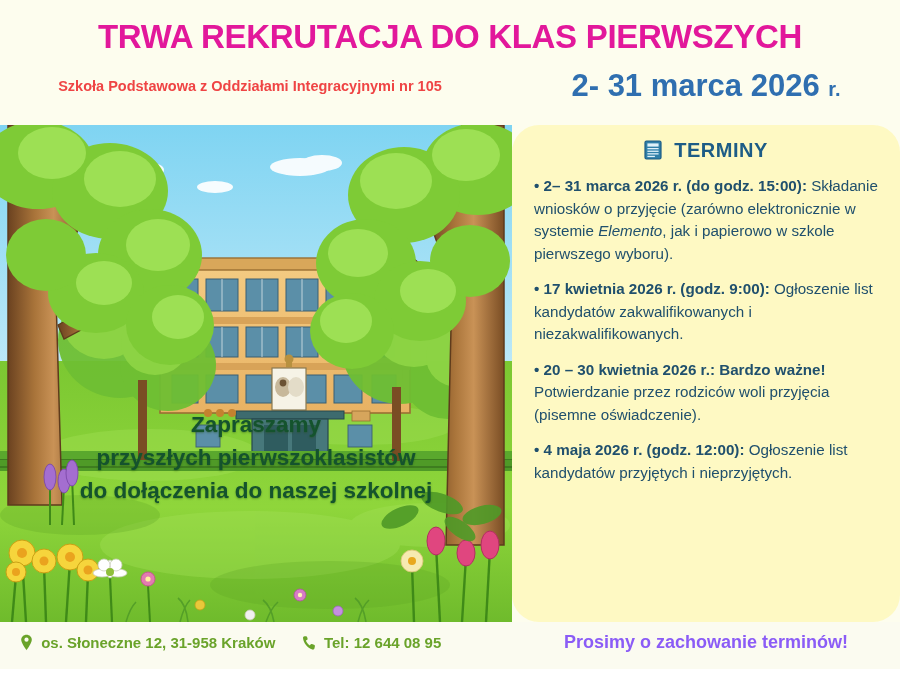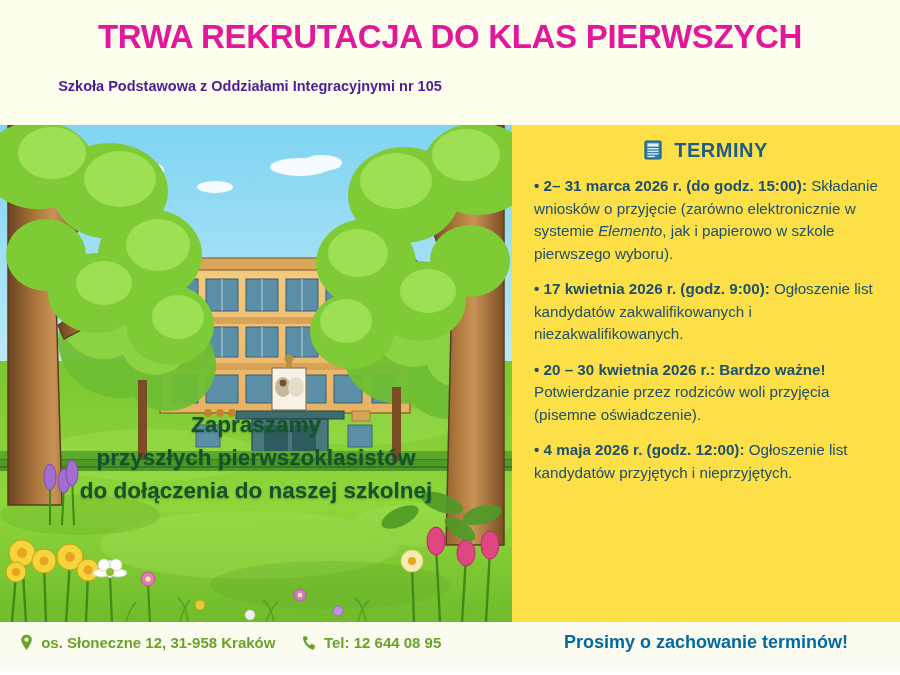"Szkoła Podstawowa z Oddziałami" #school-name { color: #4c1d95 -> #ef4444 }
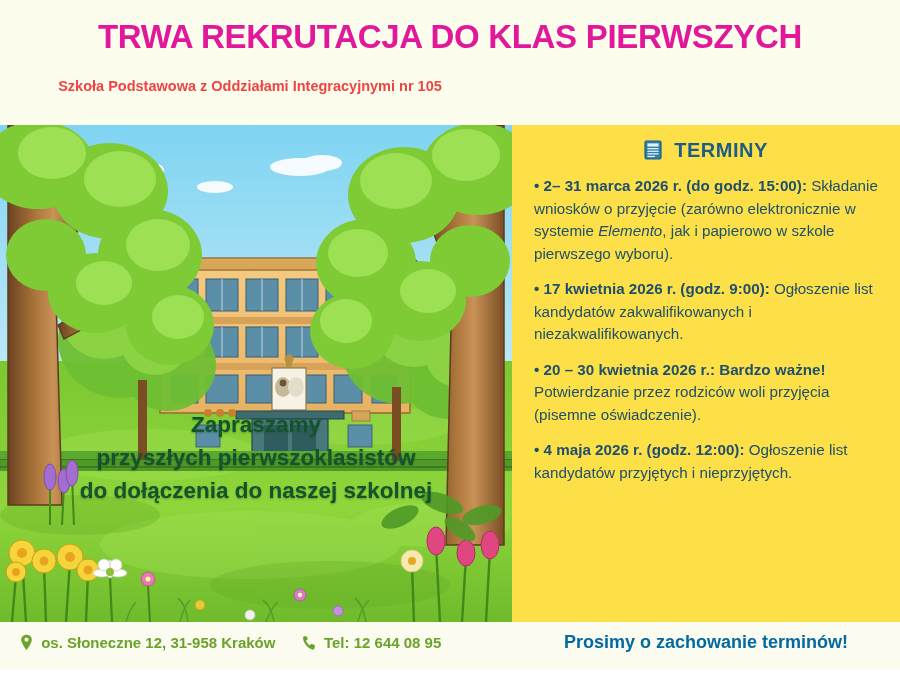"2- 31 marca 2026 r." div { html: none -> <div> <span>2- 31 marca 2026</span> <span>r.</span> </div> }
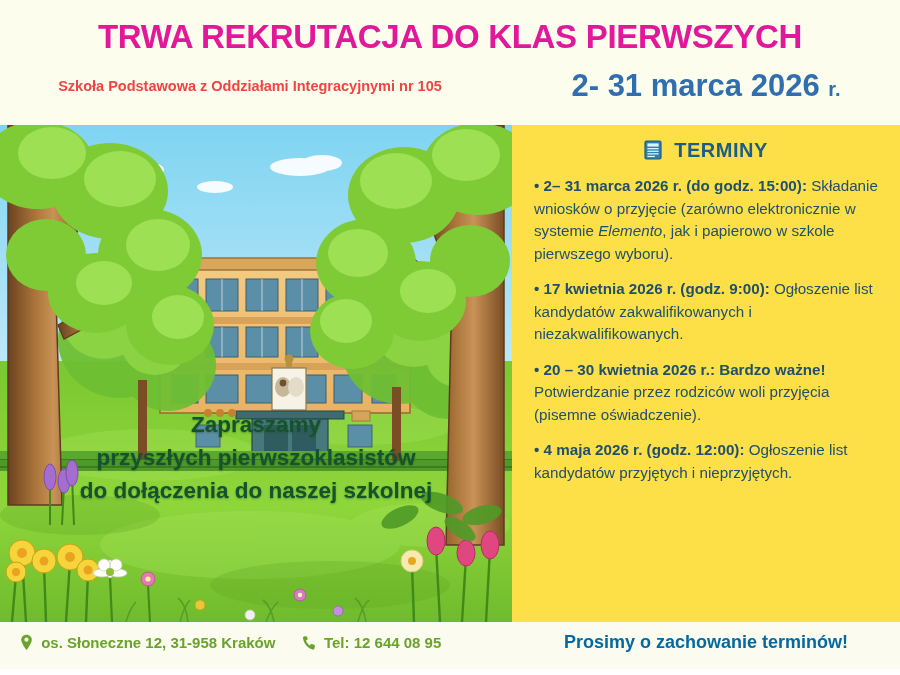"TERMINY" #terms-panel { background: #fde047 -> #fef9c3; border-radius: none -> 27px }
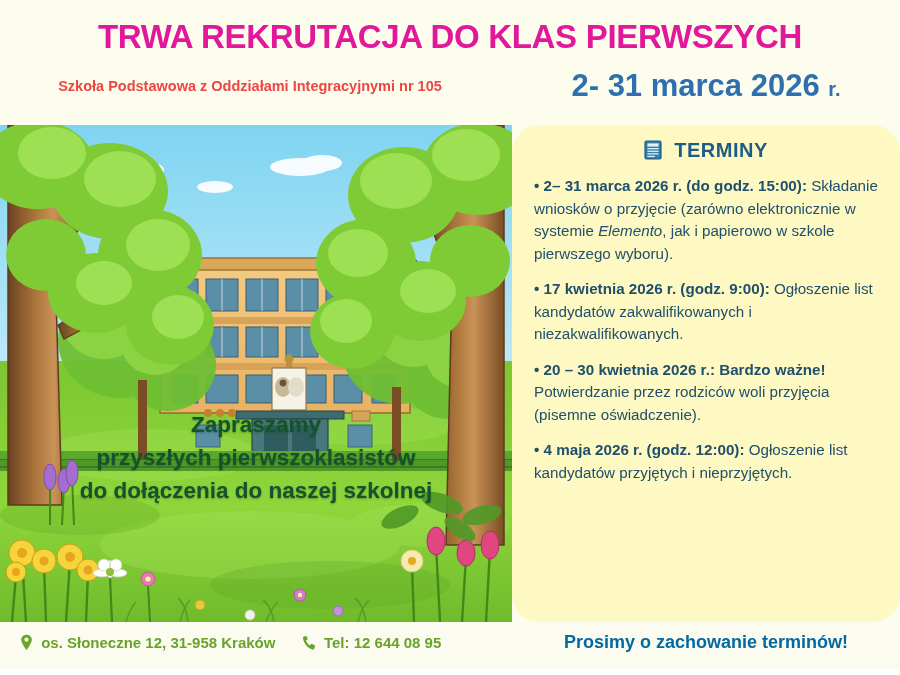"Prosimy o zachowanie terminów!" #footer-note { color: #0369a1 -> #8b5cf6 }
